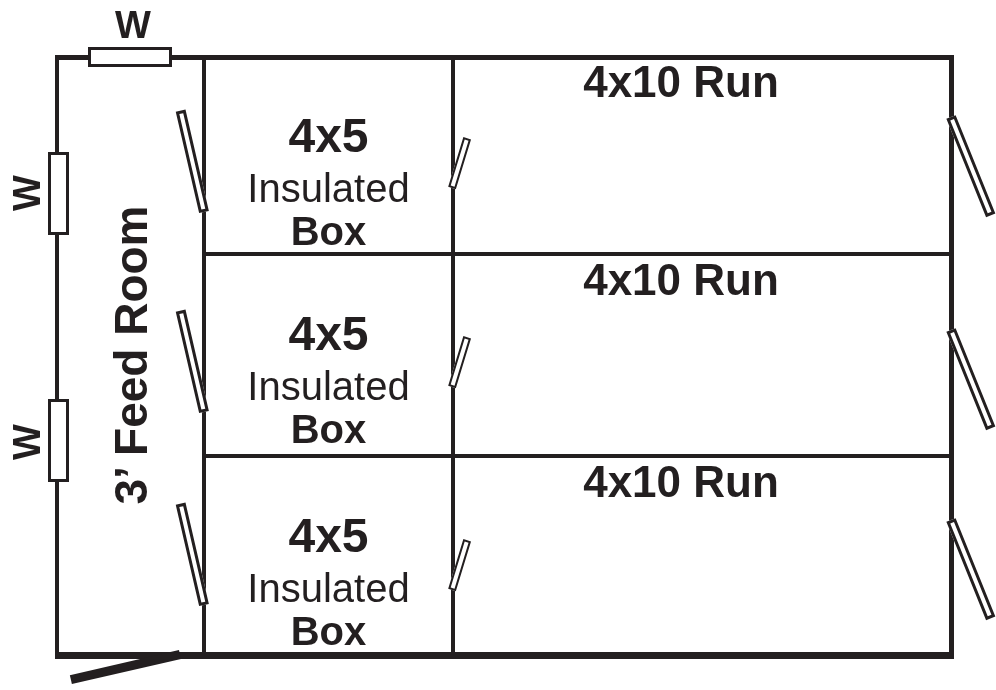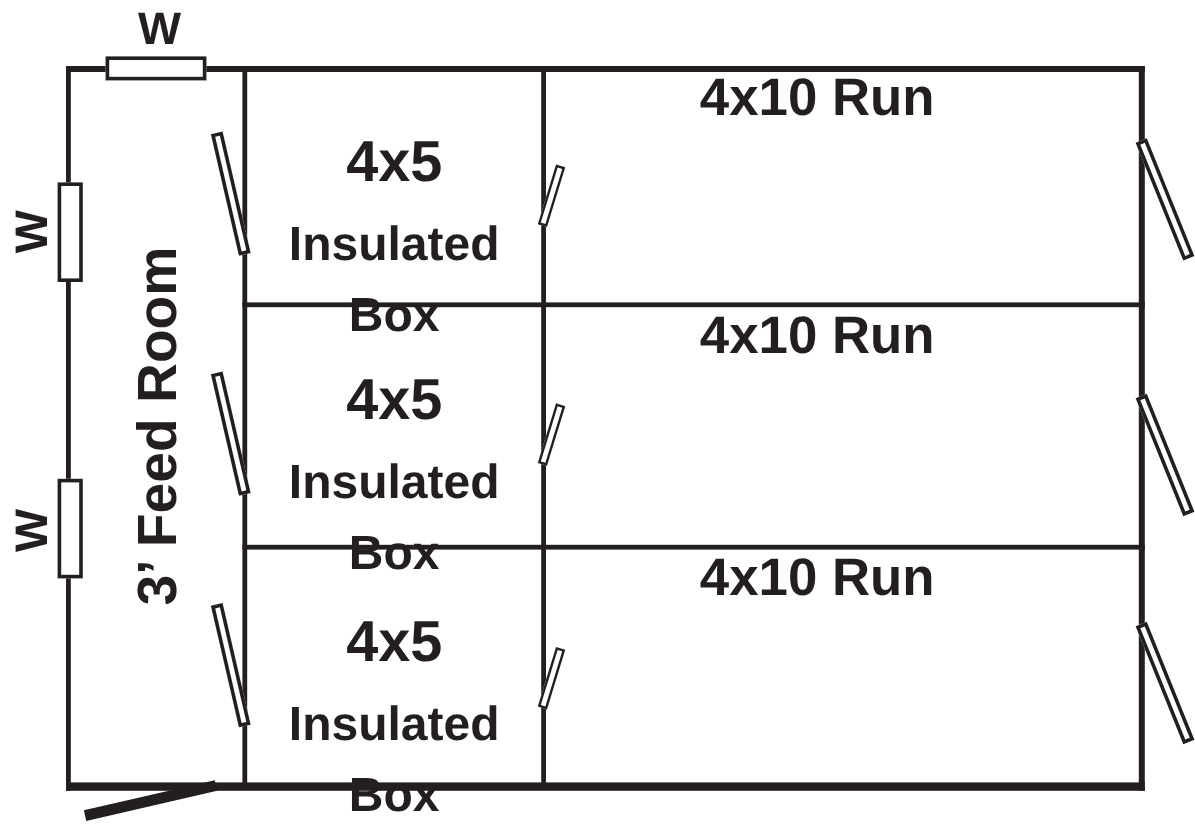"4x5" .box-cell { gap: 16px -> none }
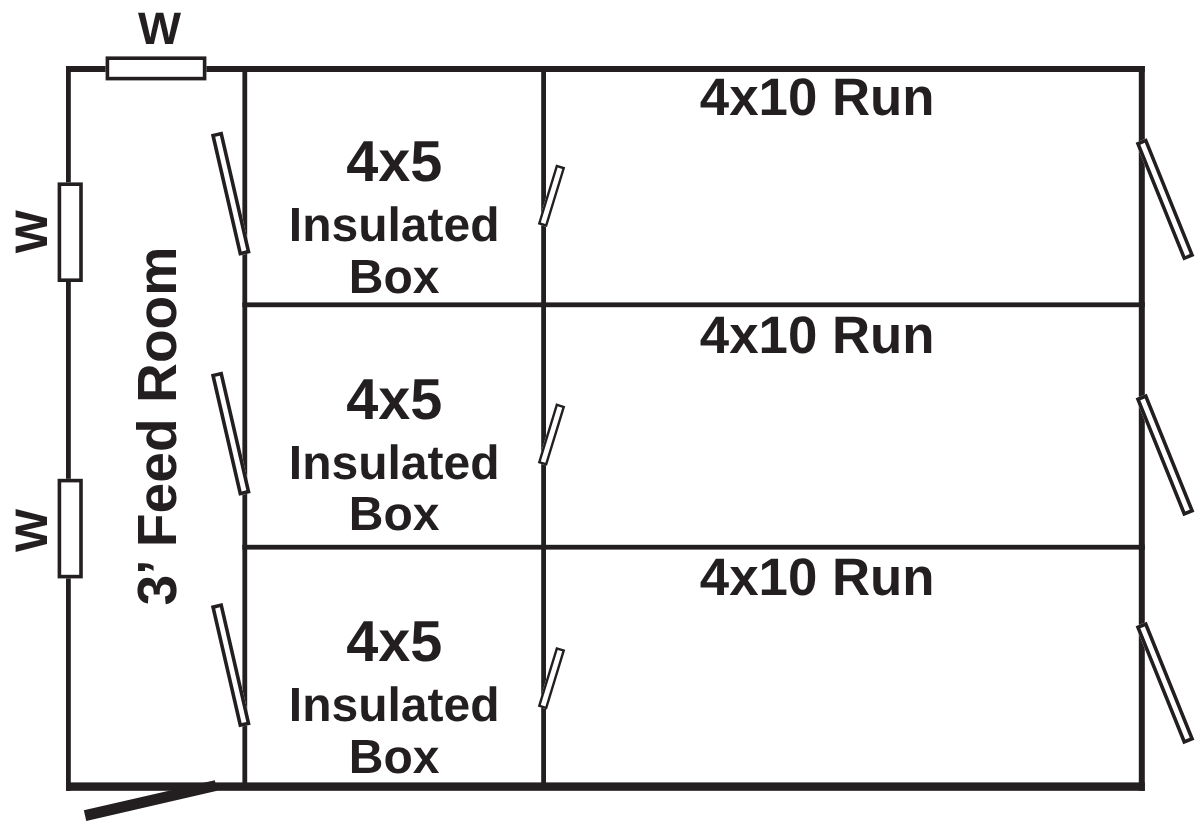"Insulated" .box-cell .t1 { font-weight: 700 -> 400 }
